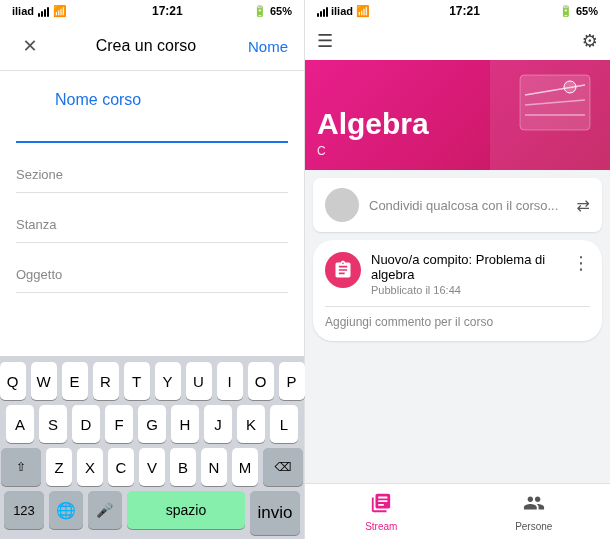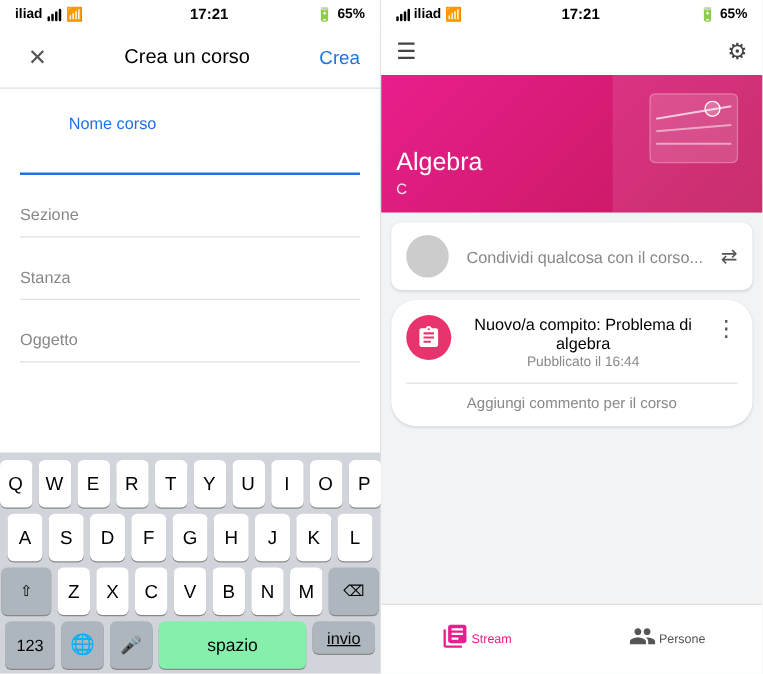"Crea" div.crea-btn { text: Crea -> Nome }
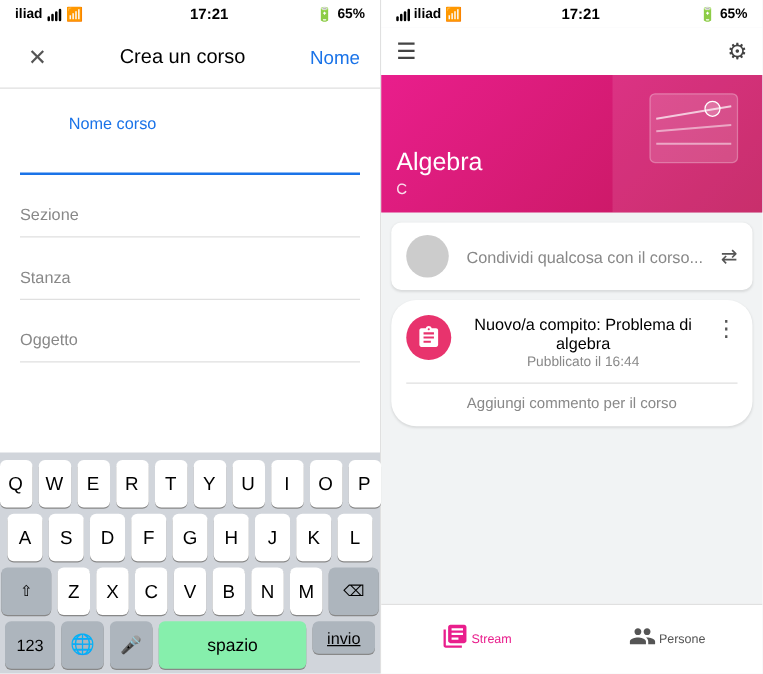"Nome corso" .form-label { font-size: 13px -> 16px }
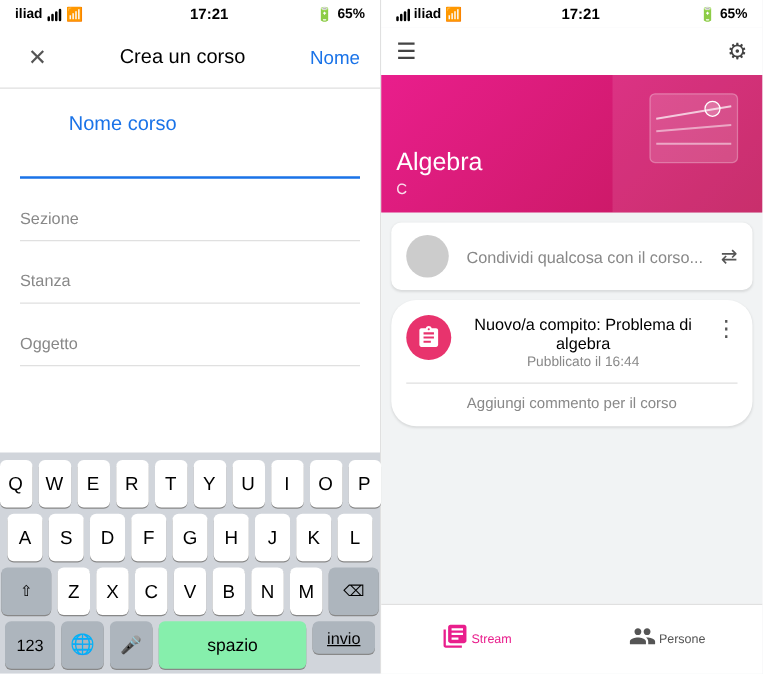"Algebra" .course-name { font-size: 20px -> 30px; font-weight: 400 -> 700 }
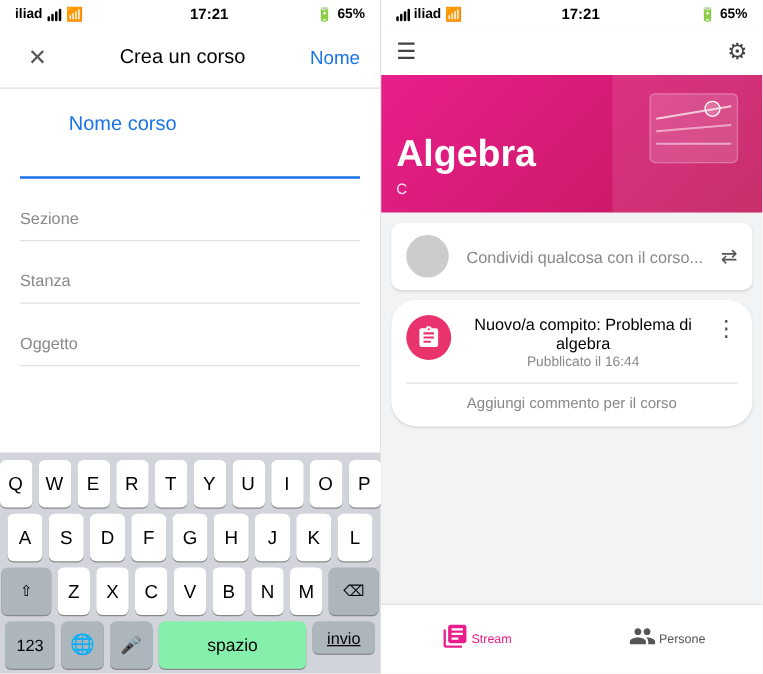"Condividi qualcosa con il corso..." .stream-content { text-align: center -> none }
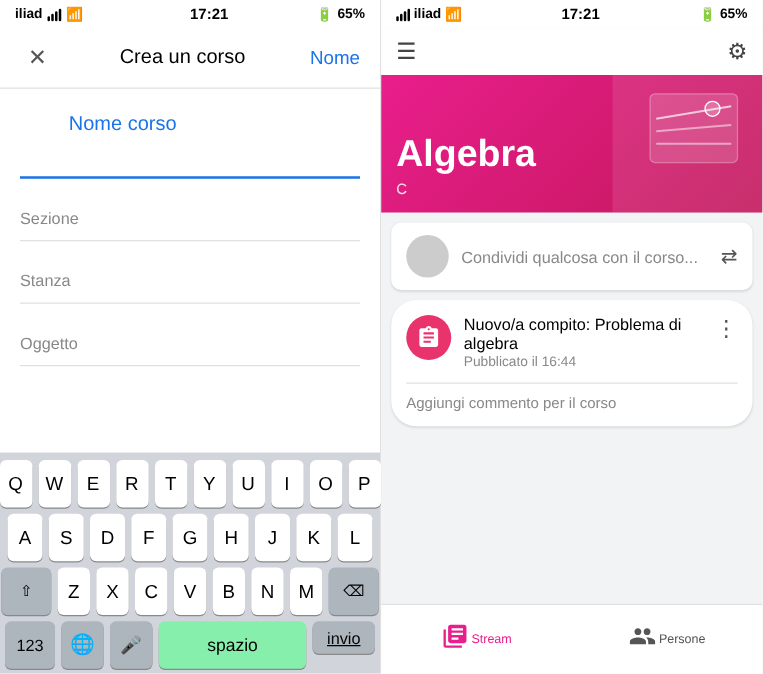"invio" .key-return { font-size: 13px -> 17px; height: 26px -> 44px; text-decoration: underline -> none }
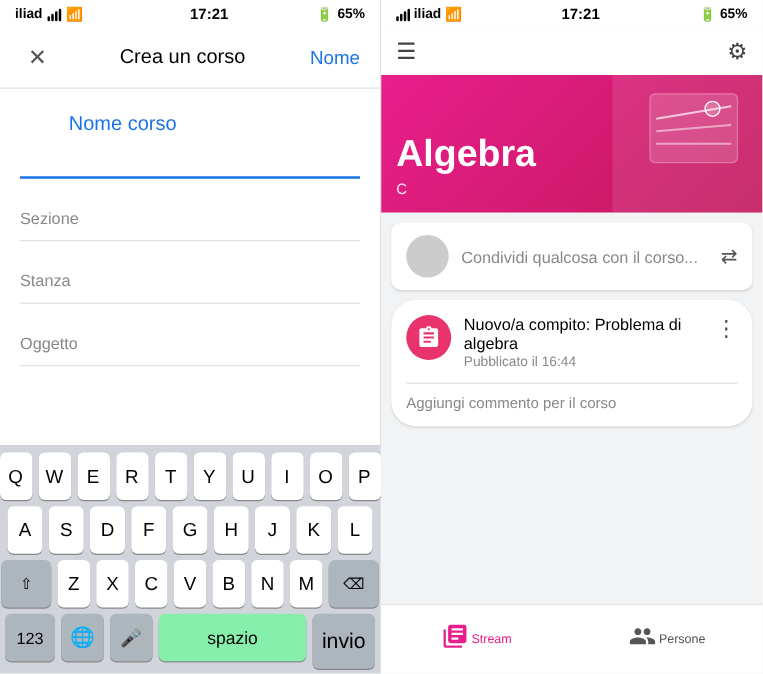"Stream" .nav-item { flex-direction: row -> column }
